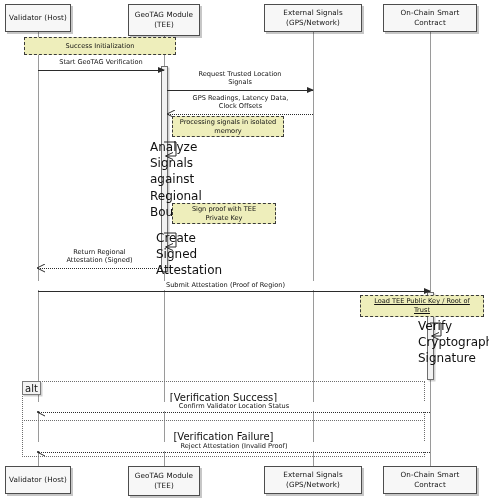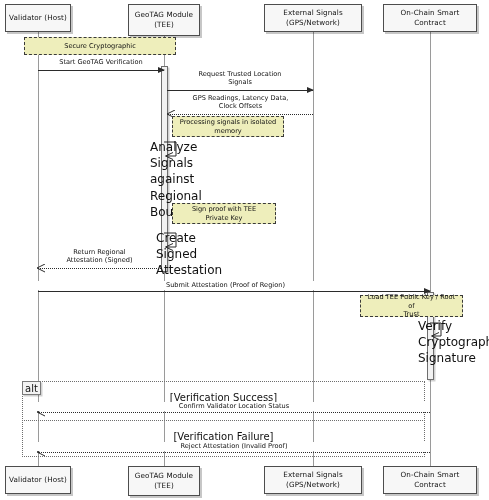"Secure Cryptographic" span { text: Secure Cryptographic -> Success Initialization }
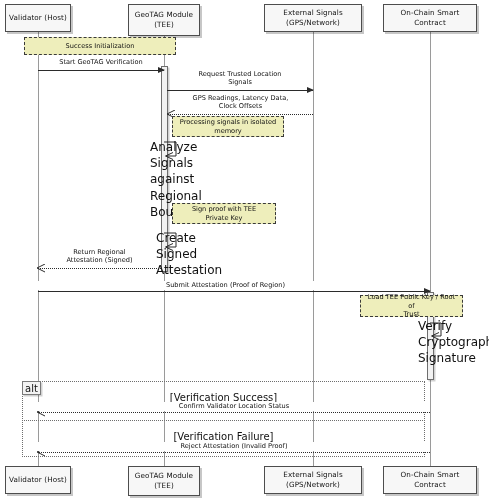"Load TEE Public Key /" div.note { text-decoration: none -> underline; width: 103px -> 124px }
